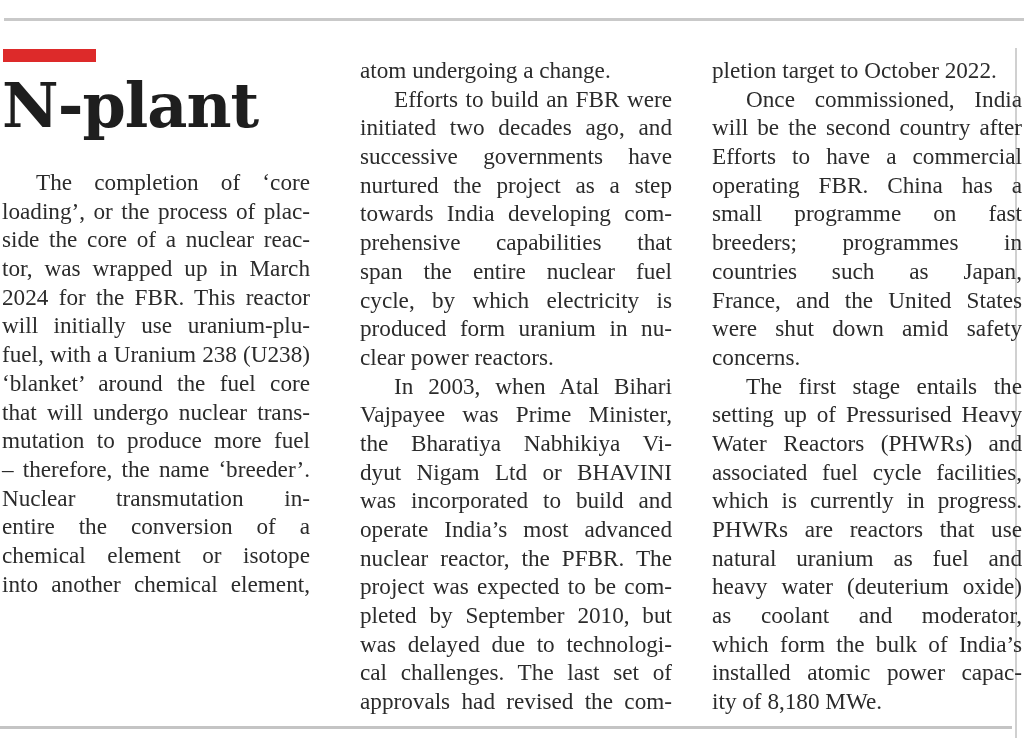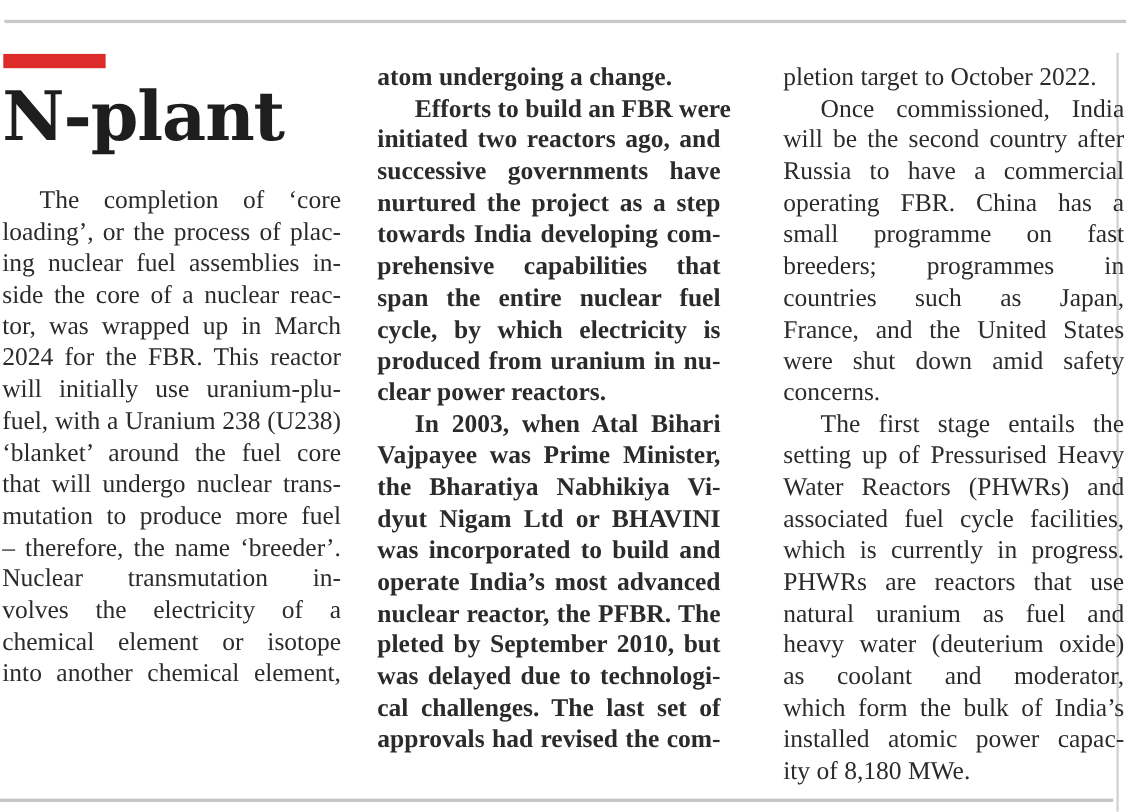"atom undergoing a change." .col2 { font-weight: bold -> none; left: 343px -> 360px }
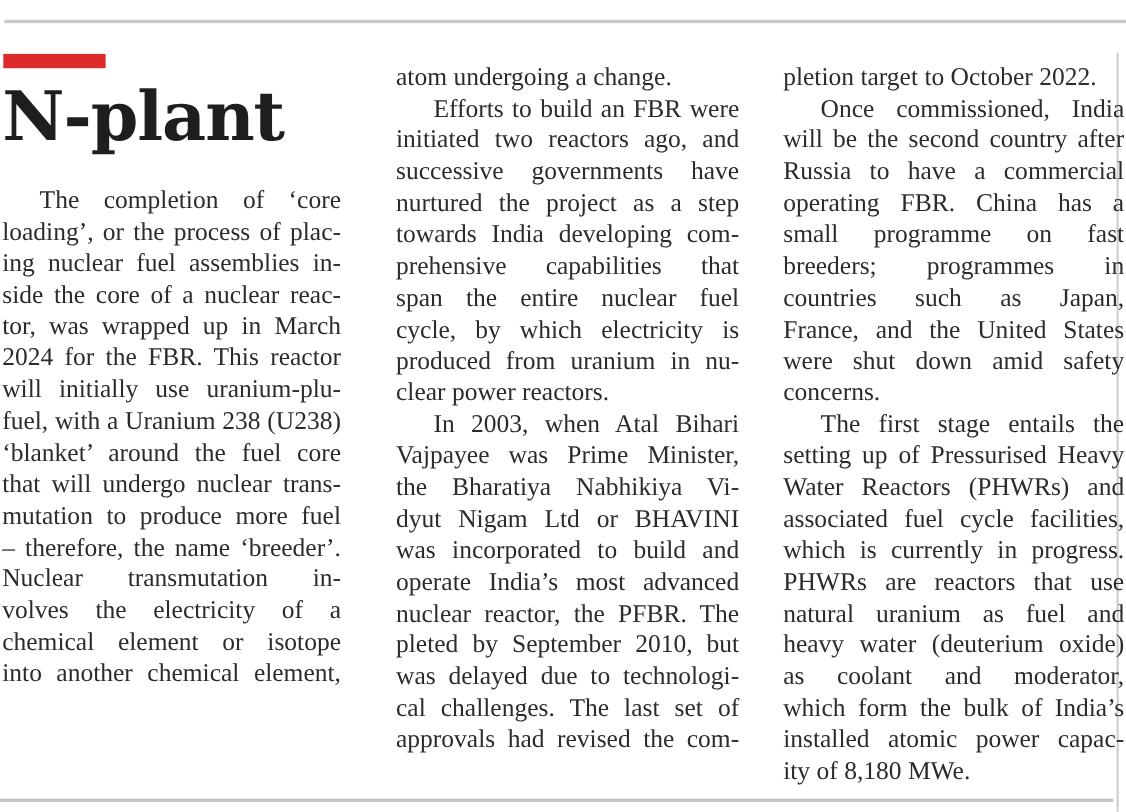"initiated two reactors ago, and" span.line { text: reactors -> decades }
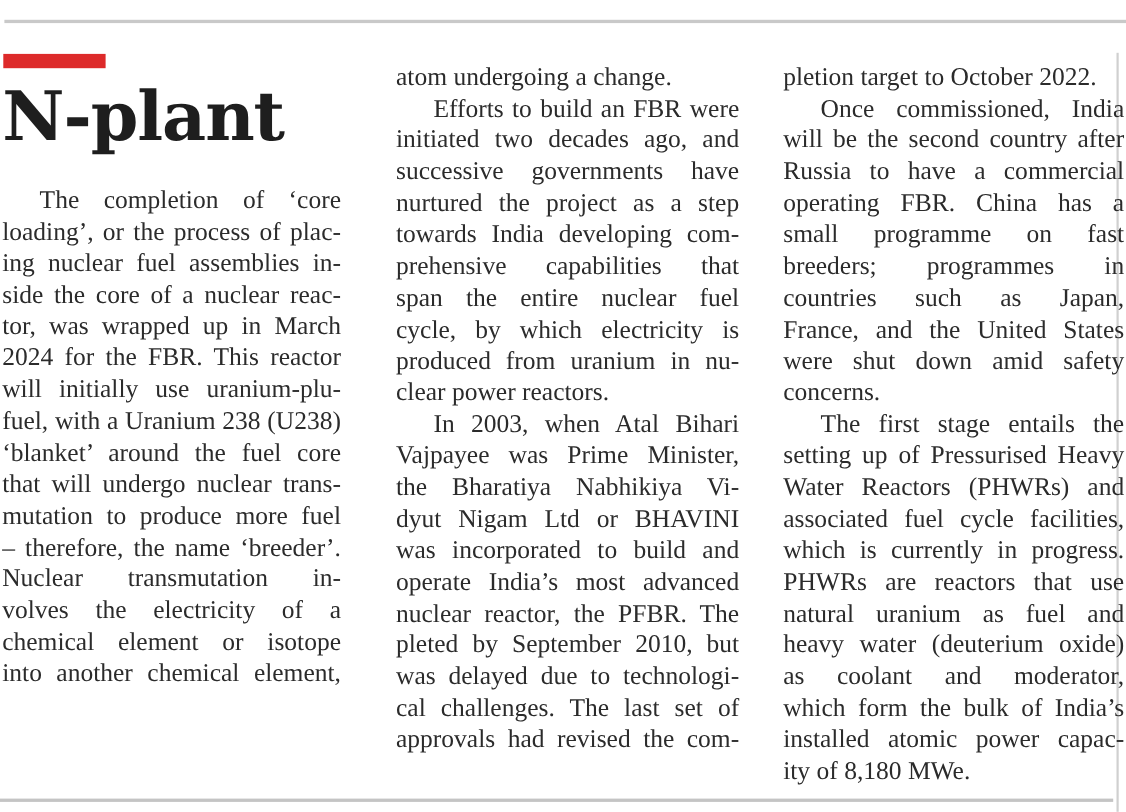"Russia to have a commercial" span.line { text: Russia -> Efforts }
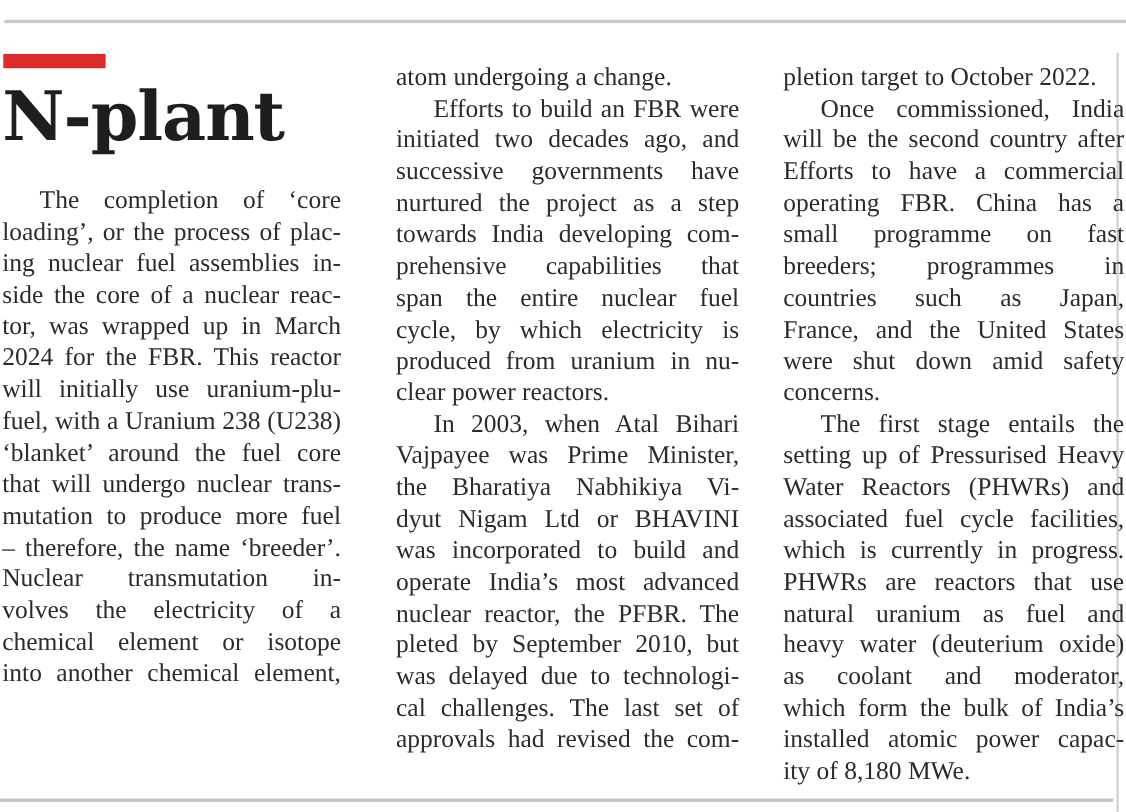"ing nuclear fuel assemblies in-" span.line { html: <span>ing nuclear fuel assemblies in-</span> -> none }
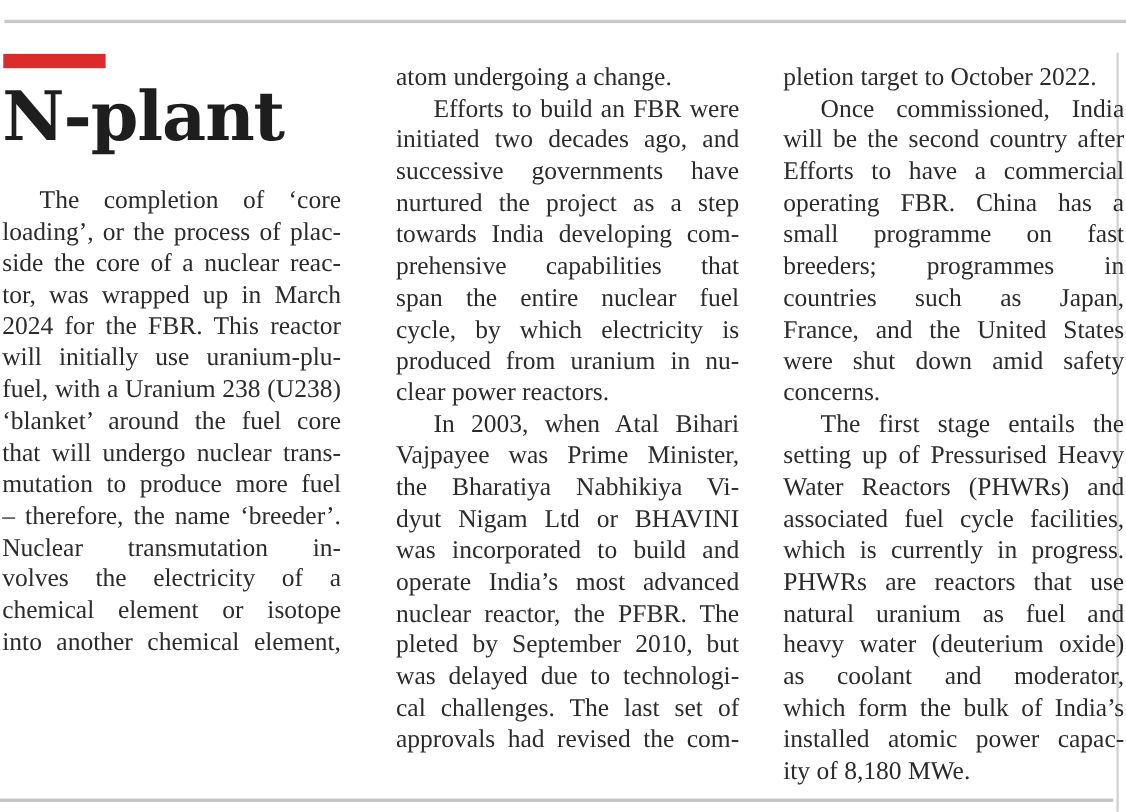"produced from uranium in nu-" span.line { text: from -> form }
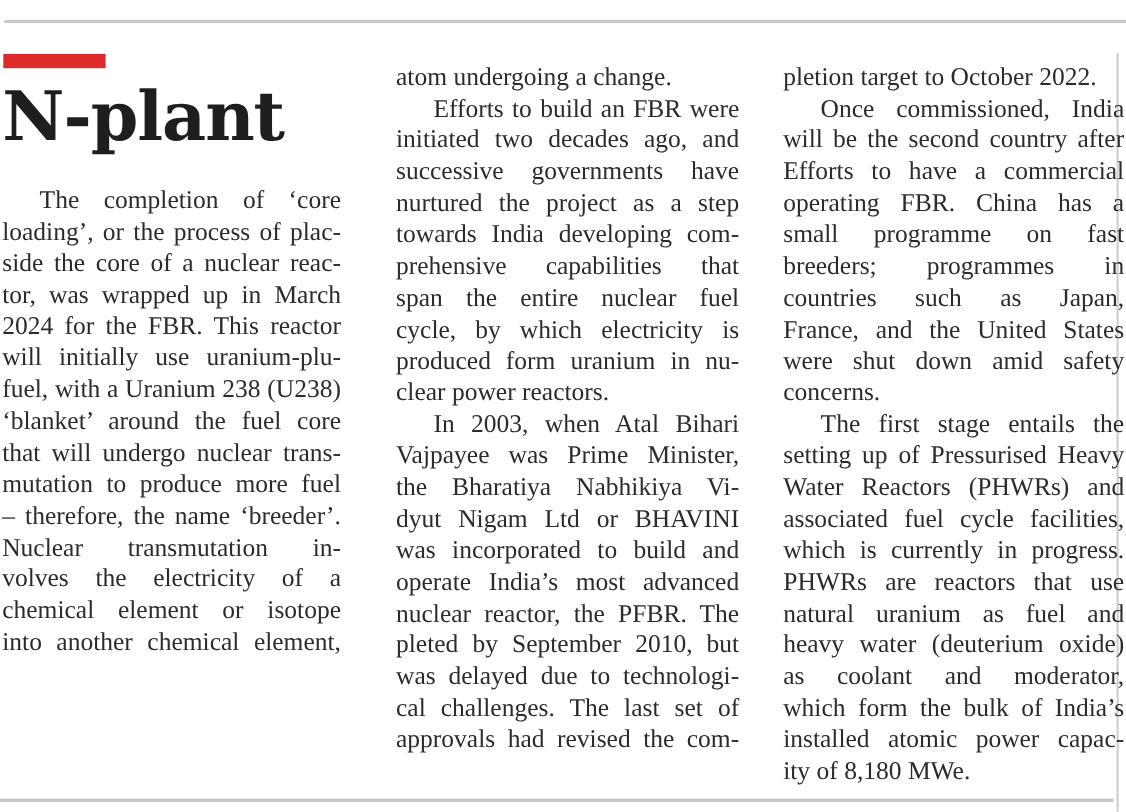"volves the electricity of a" span.line { text: volves the electricity -> entire the conversion }
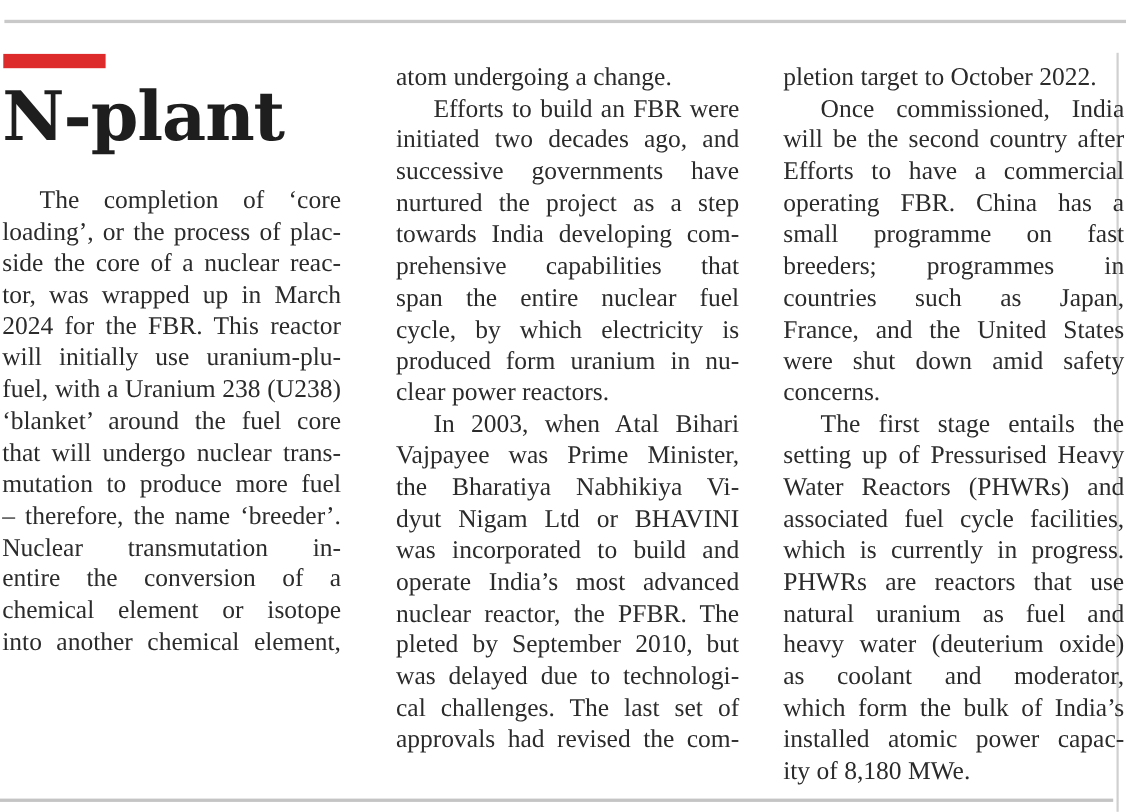"project was expected to be" span.line { html: none -> <span>project was expected to be com-</span> }
